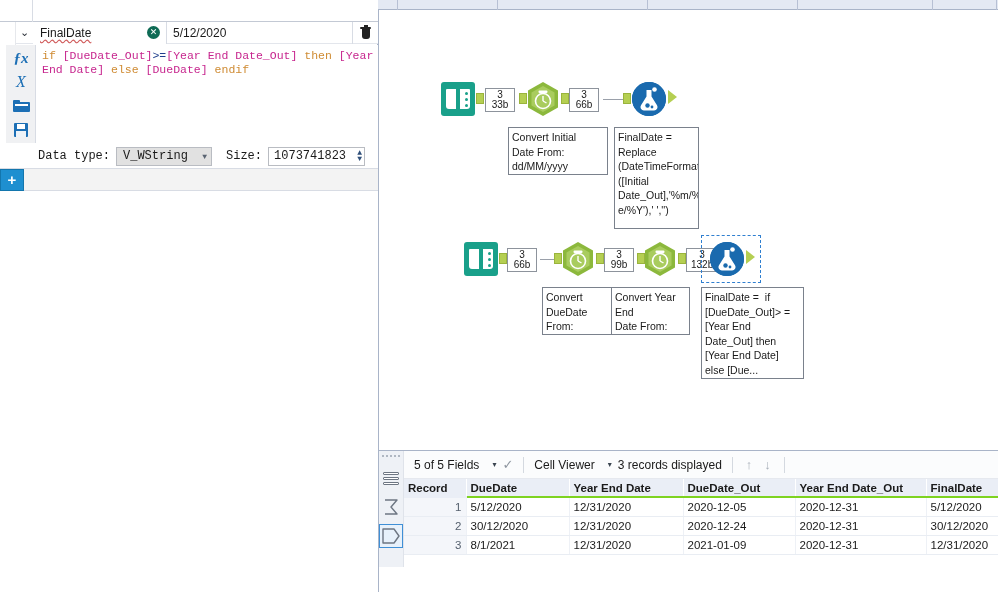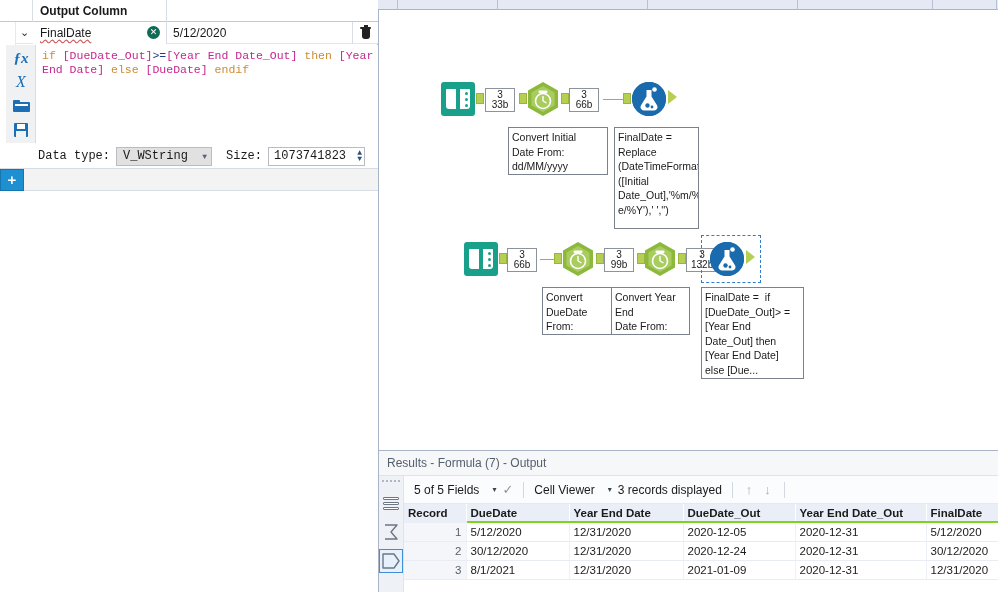"Output Column" div.hcell { html: <div>Output Column</div> -> none }
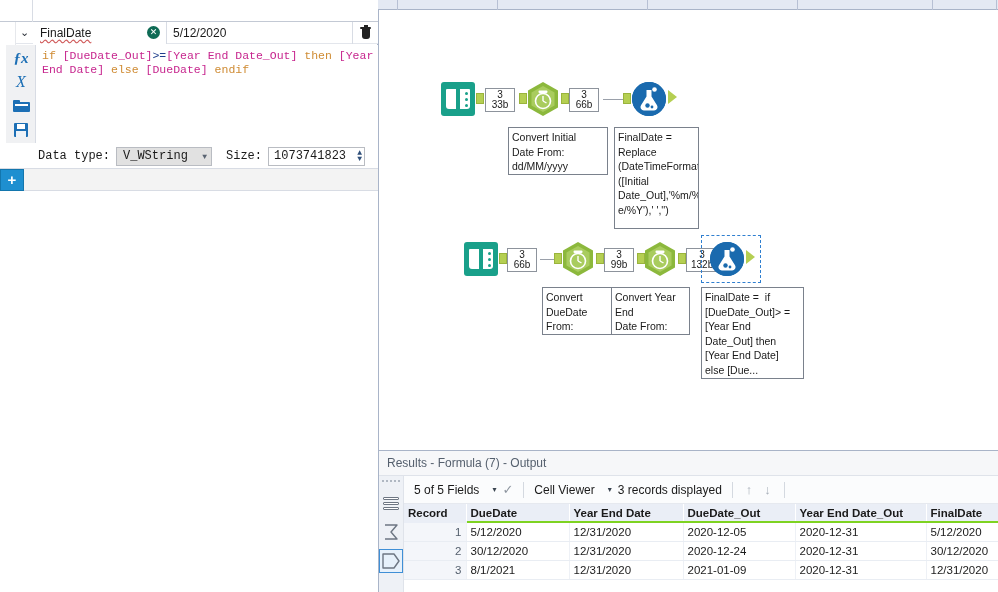"Results - Formula (7) -" div.res-title { html: <div>Results - Formula (7) - Output</div> -> none }
